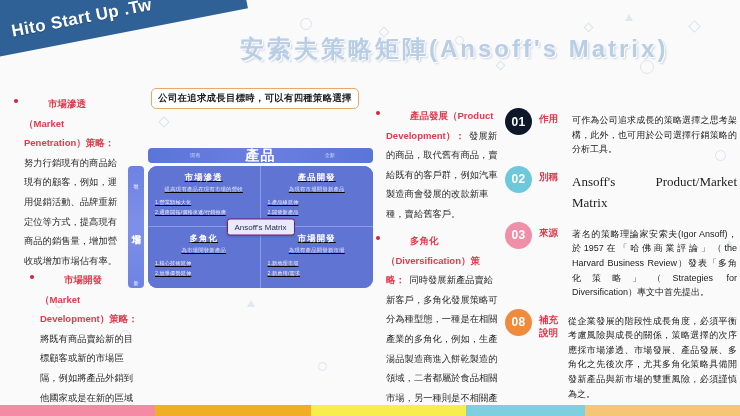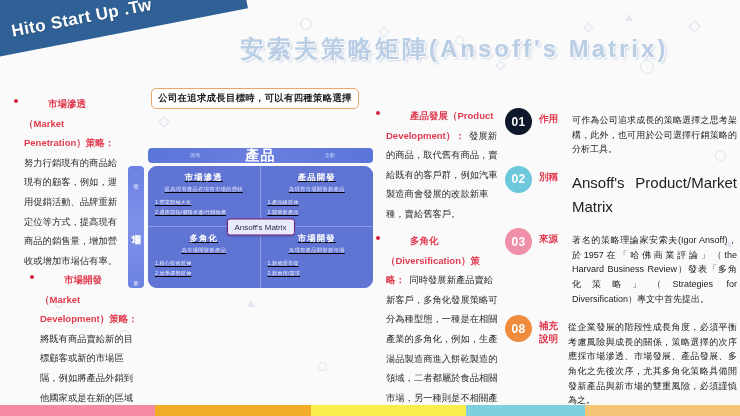"Ansoff's Product/Market Matrix" div.num-val { font-family: none -> Liberation Serif, serif; font-size: 15px -> 13px }
